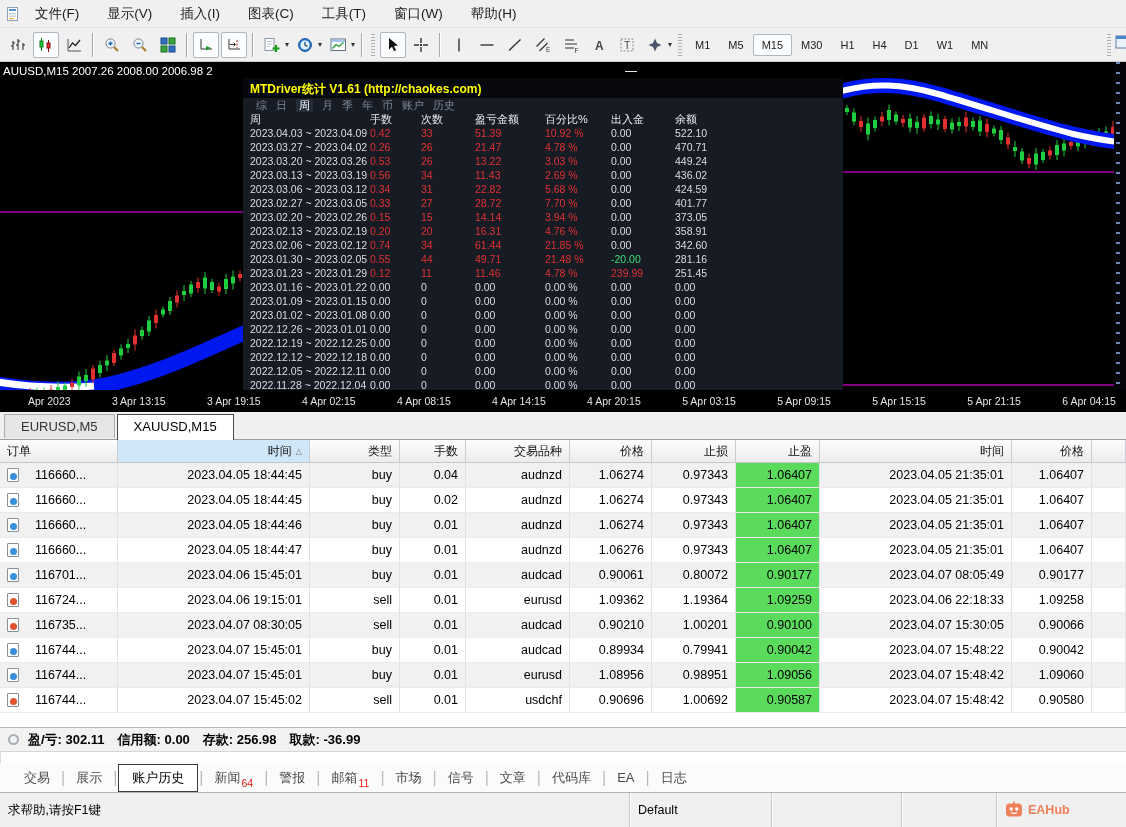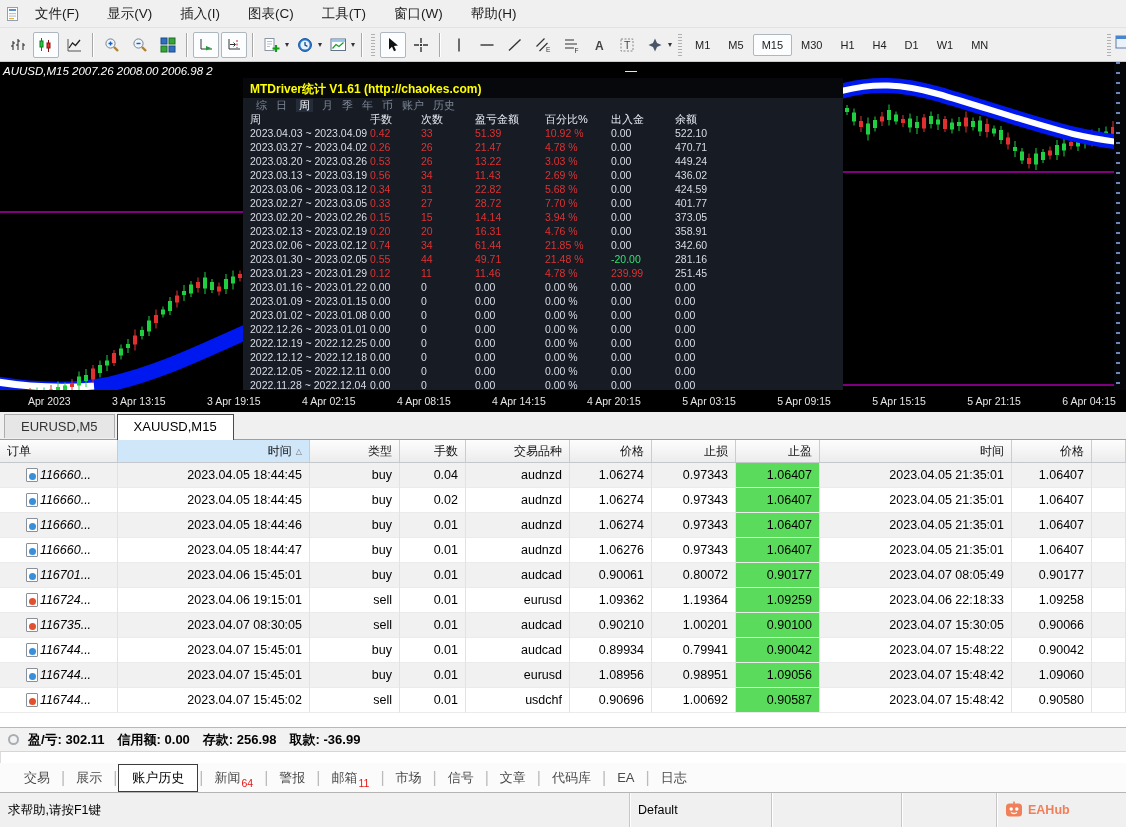"AUUSD,M15 2007.26 2008.00 2006.98 2" .chart-title { font-style: italic -> none }
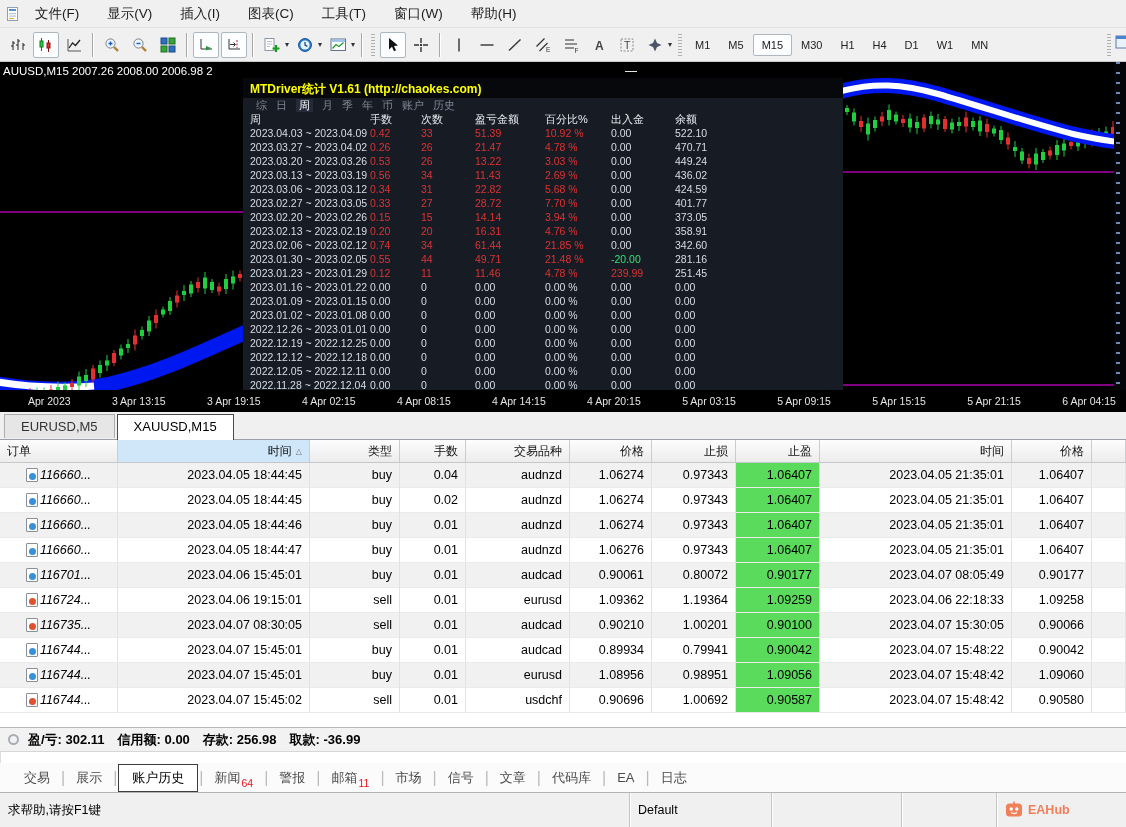"116660..." .ocell.c0 { font-style: italic -> none; gap: 2px -> 16px; justify-content: center -> flex-start }
